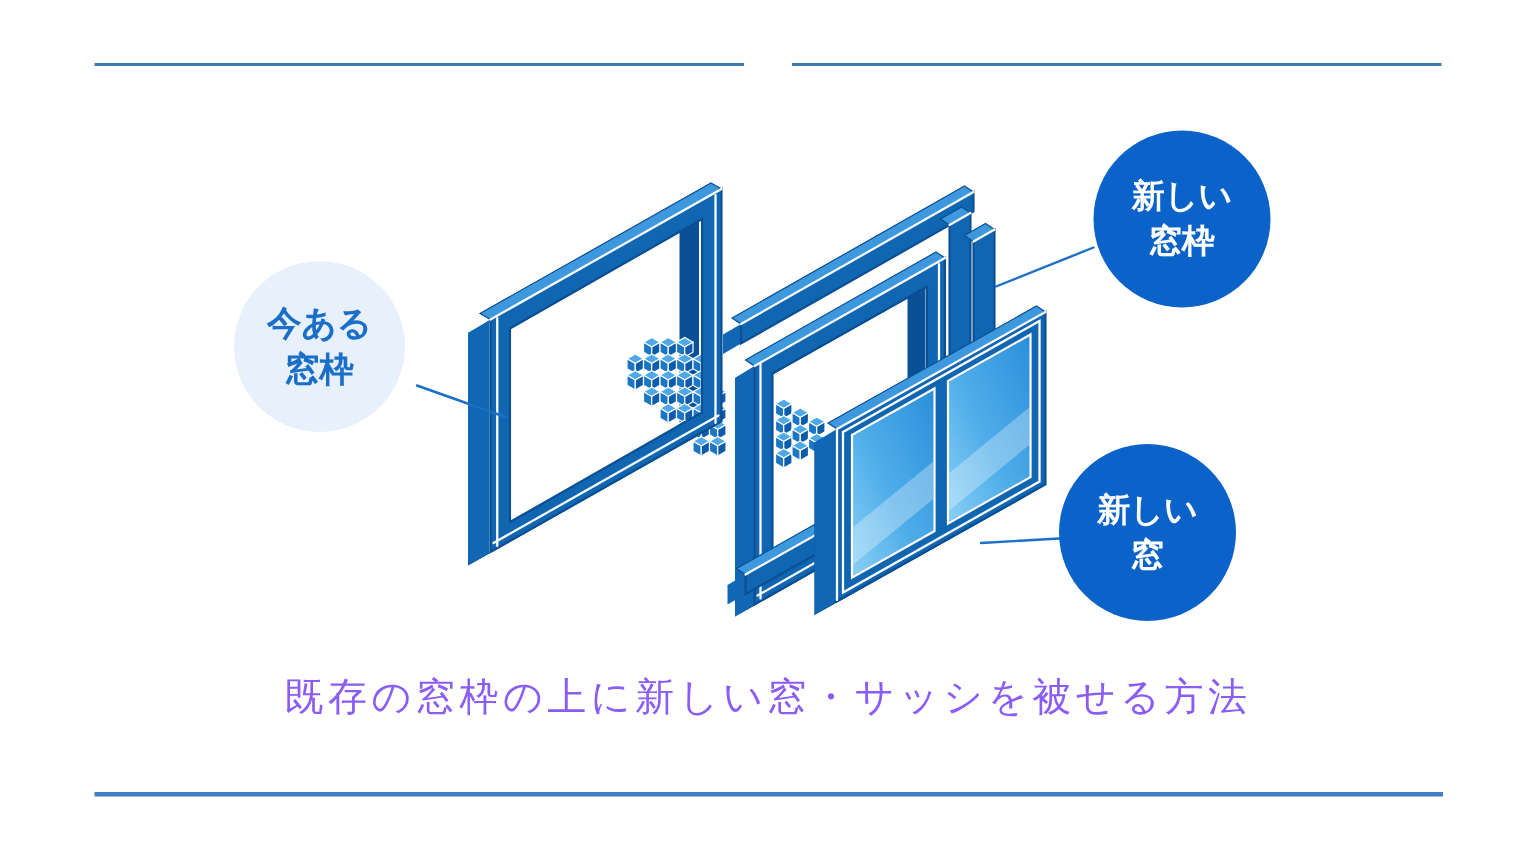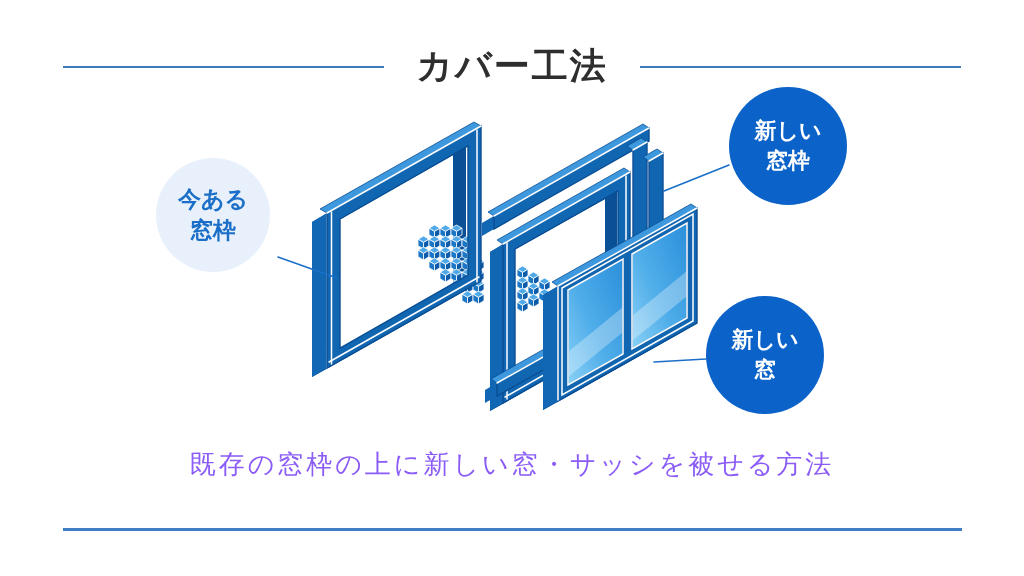"カバー工法" div.title { html: <div>カバー工法</div> -> none }
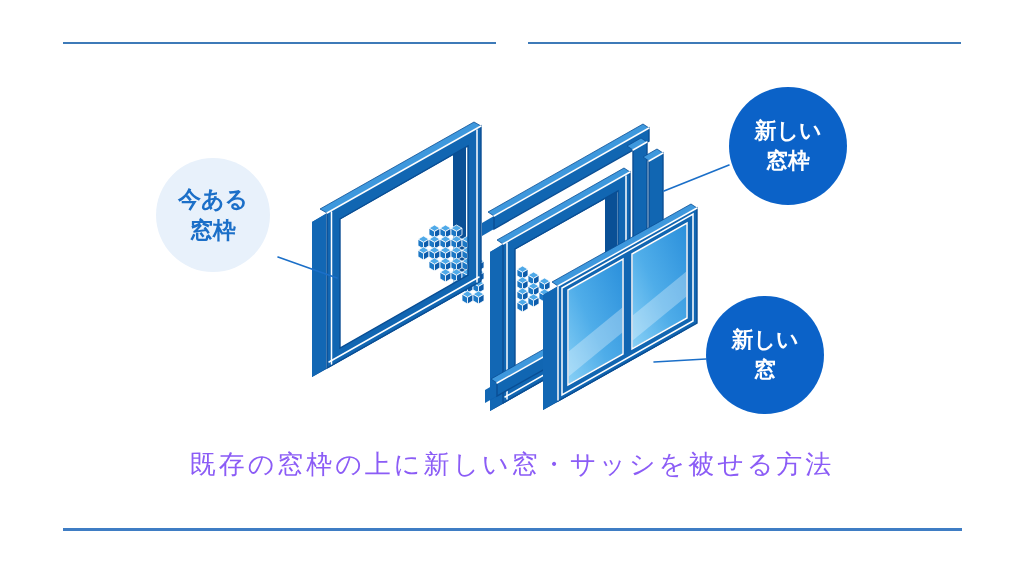"今ある" .badge.light { top: 158px -> 174px }
